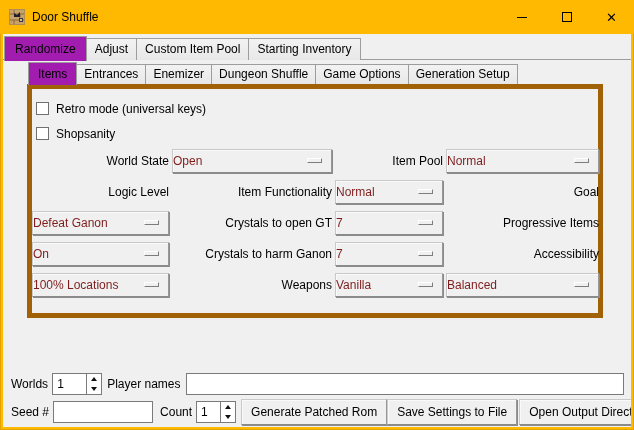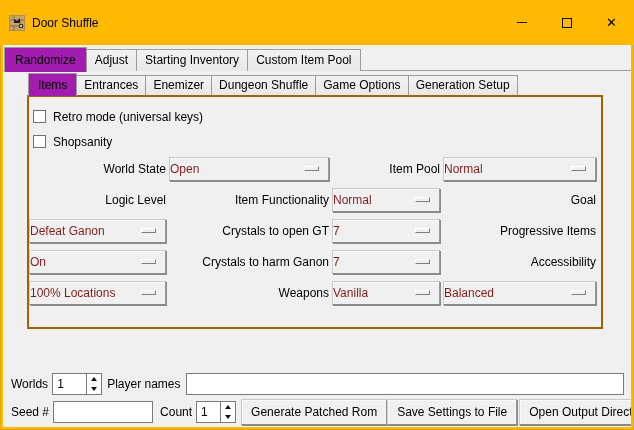"Door Shuffle" .titlebar { height: 45px -> 34px }
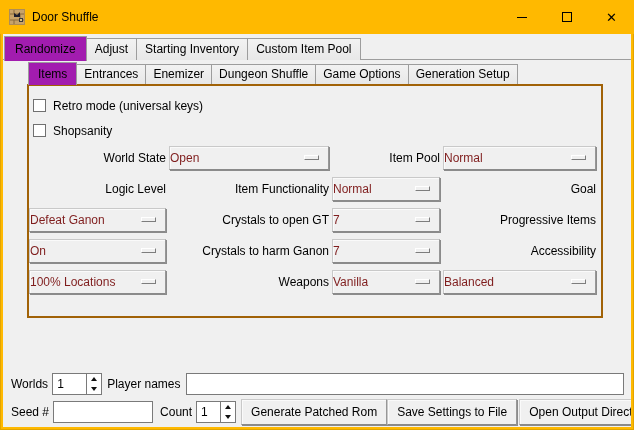"Starting Inventory" div.tab { order: before "Custom Item Pool" -> after "Custom Item Pool" }
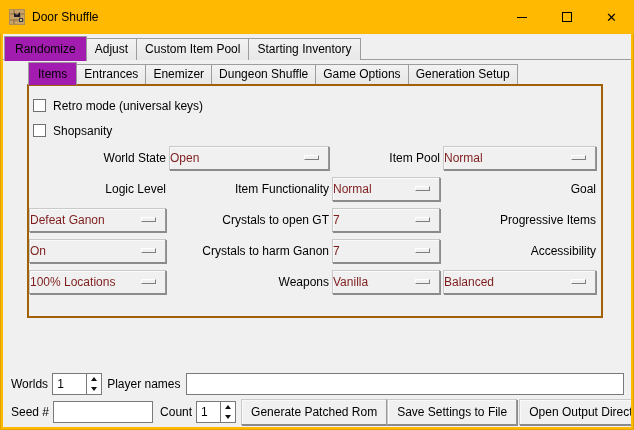"Retro mode (universal keys)" .sub-page { border: 2px solid #a16207 -> 5px solid #a16207 }
